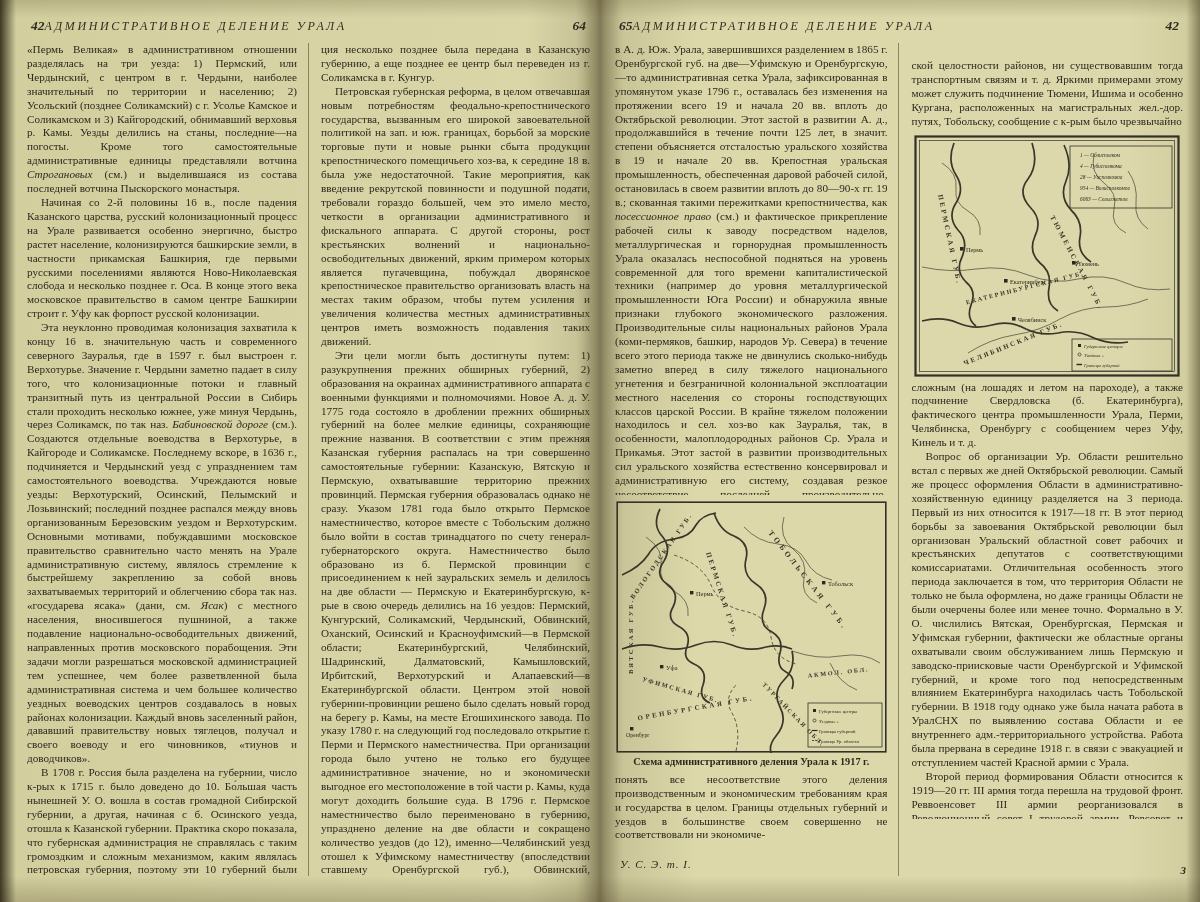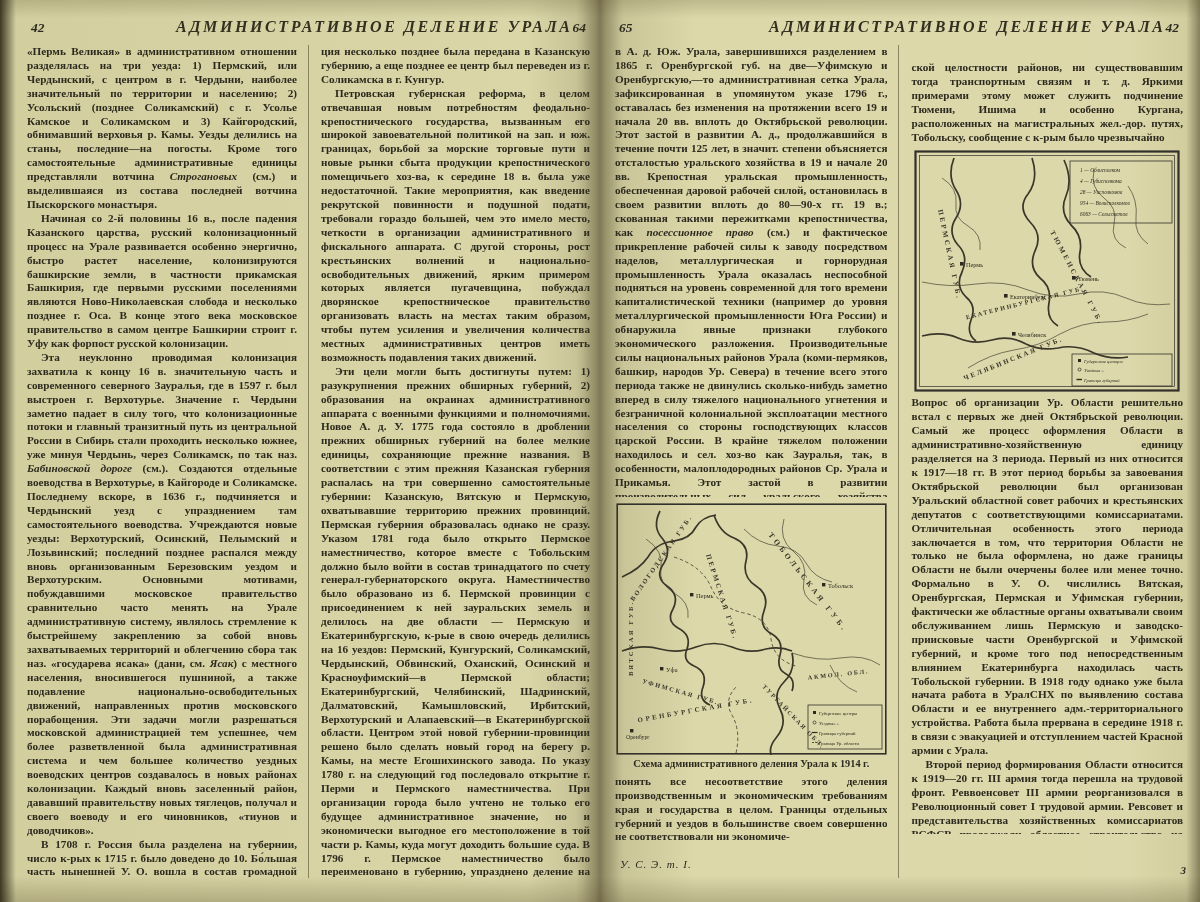"АДМИНИСТРАТИВНОЕ ДЕЛЕНИЕ УРАЛА" .pagehead .rtitle { font-size: 16px -> 12px; font-weight: bold -> normal; text-align: right -> left }
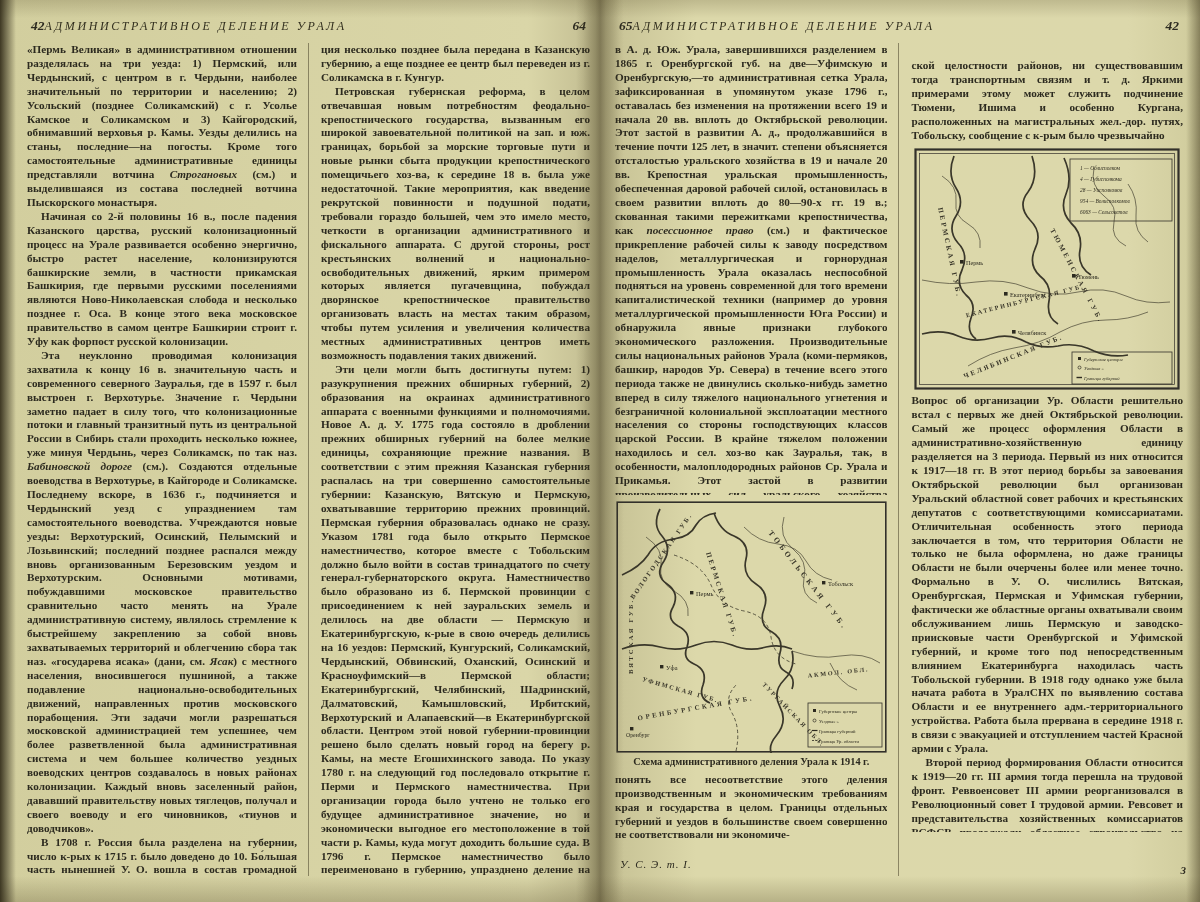"«Пермь Великая» в административном" .bodytext { font-weight: bold -> none }
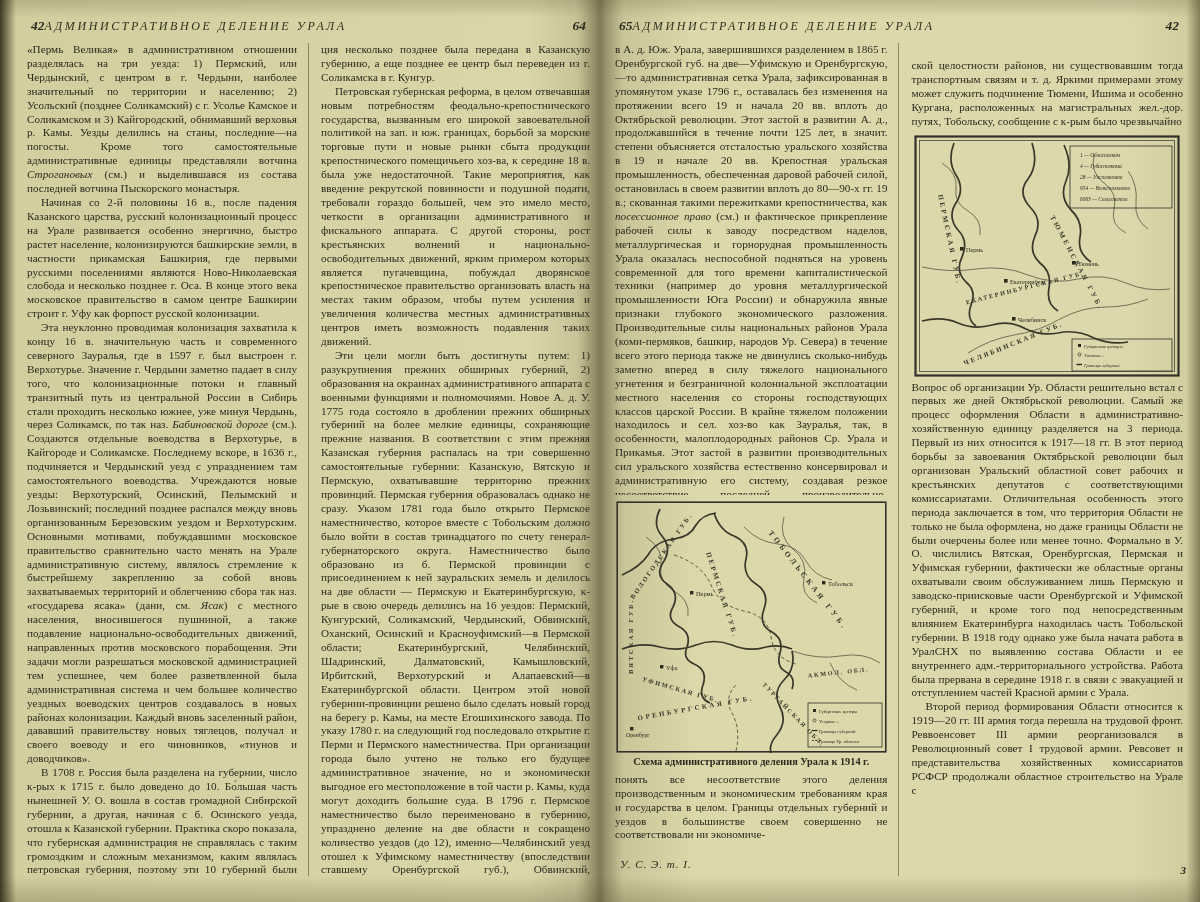"сложным (на лошадях и летом" p { html: none -> <p>сложным (на лошадях и летом на пароходе), а также подчинение Свердловска (б. Екатеринбурга), фактического центра промышленности Урала, Перми, Челябинска, Оренбургу с сообщением через Уфу, Кинель и т. д.</p> }
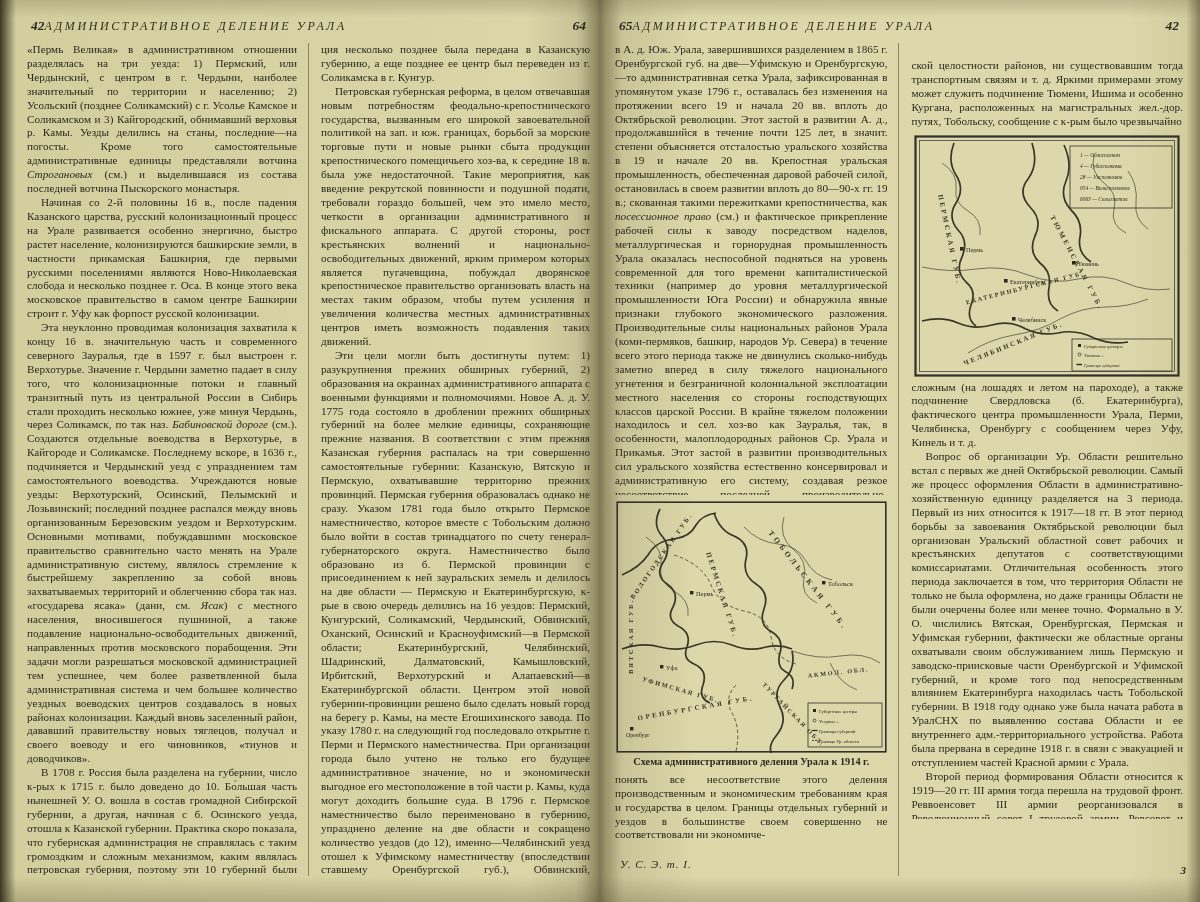"Схема административного деления Урала к" div.mapcap { text: 1914 -> 1917 }
